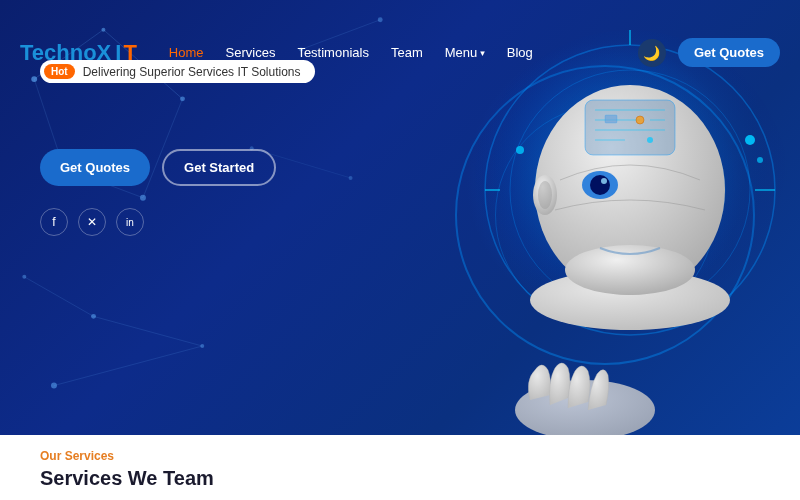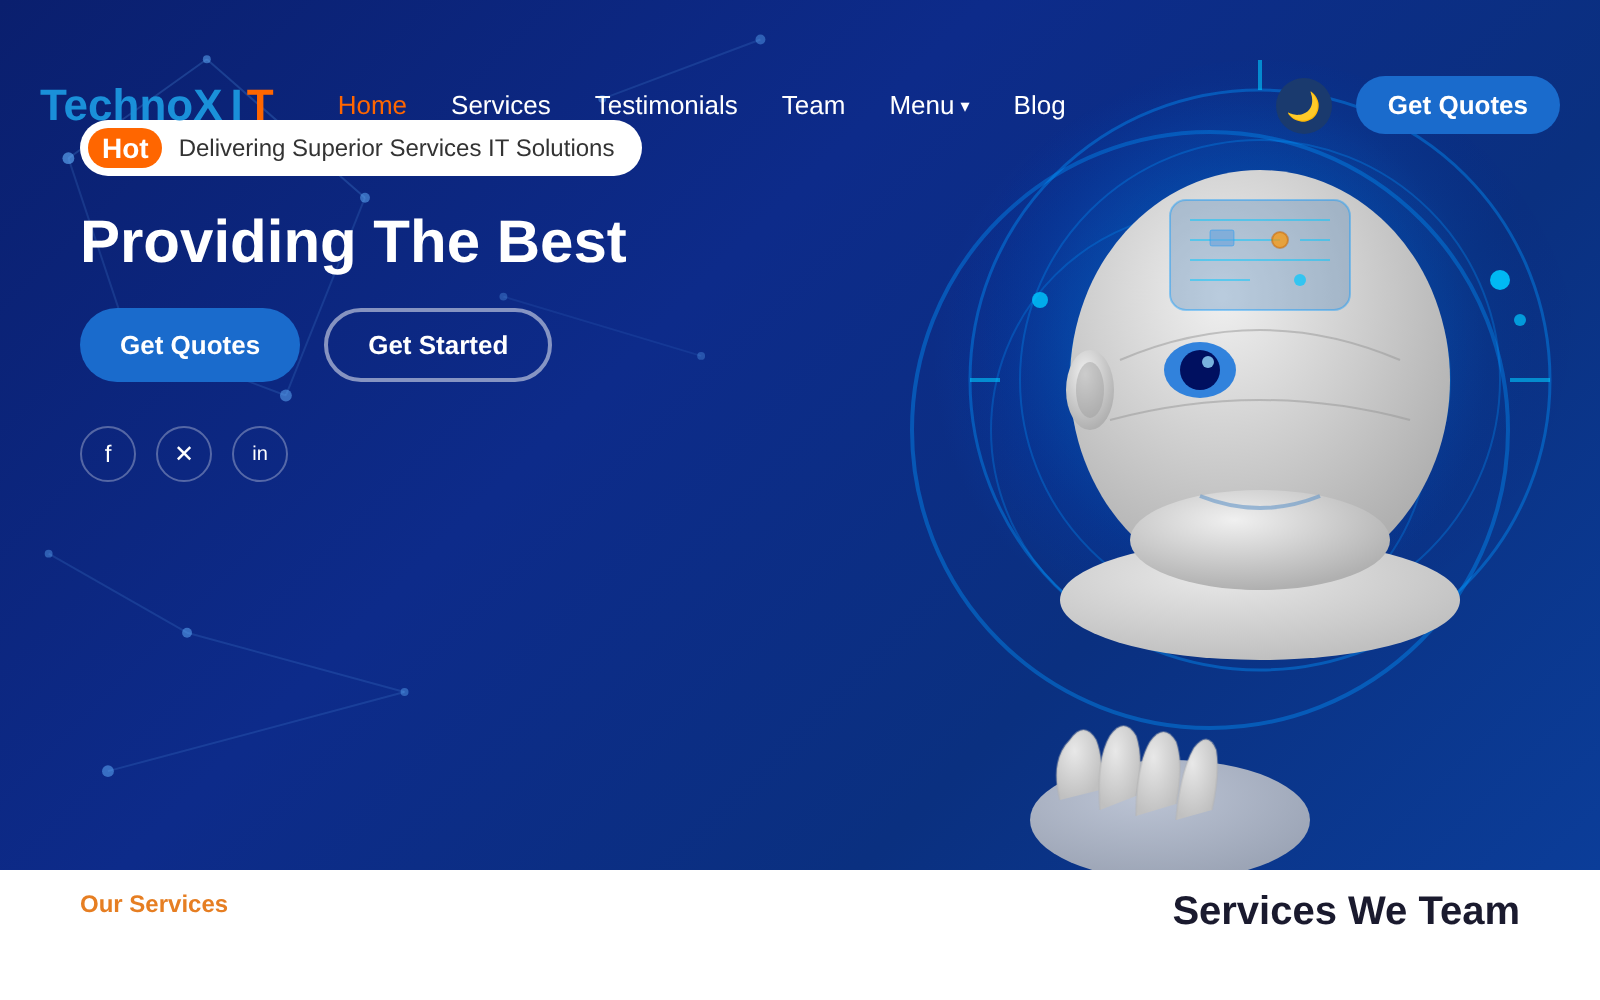"Hot" .hot-label { font-size: 14px -> 10px }
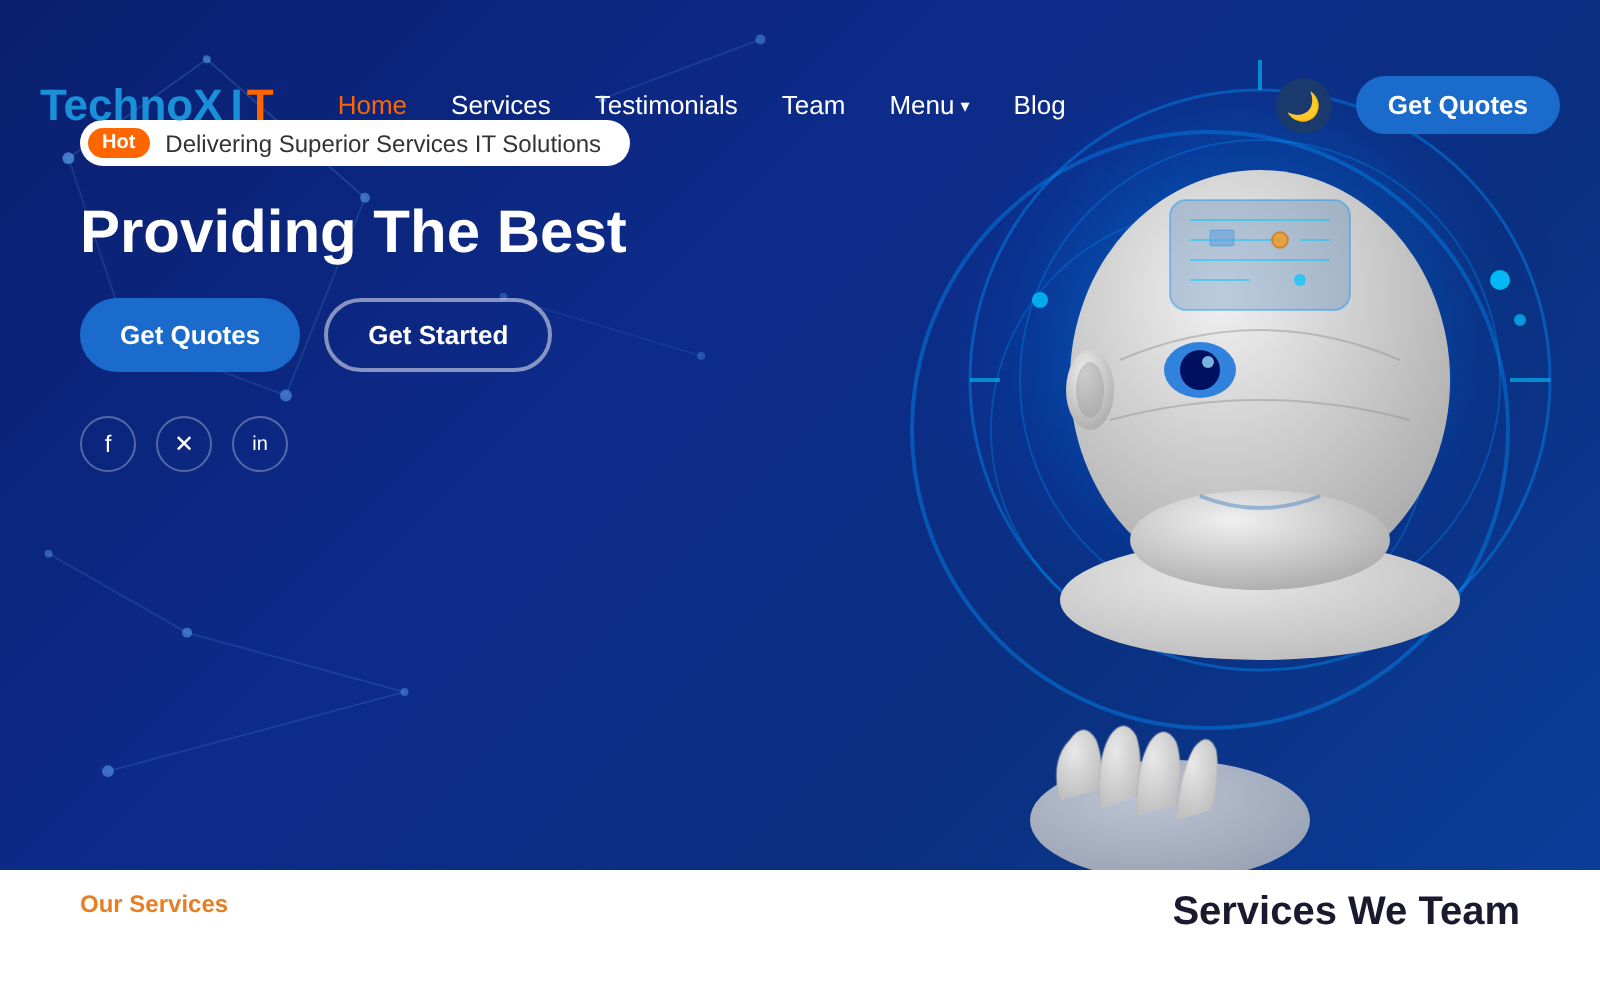"Providing The Best" span { html: <span>Providing The Best</span> -> none }
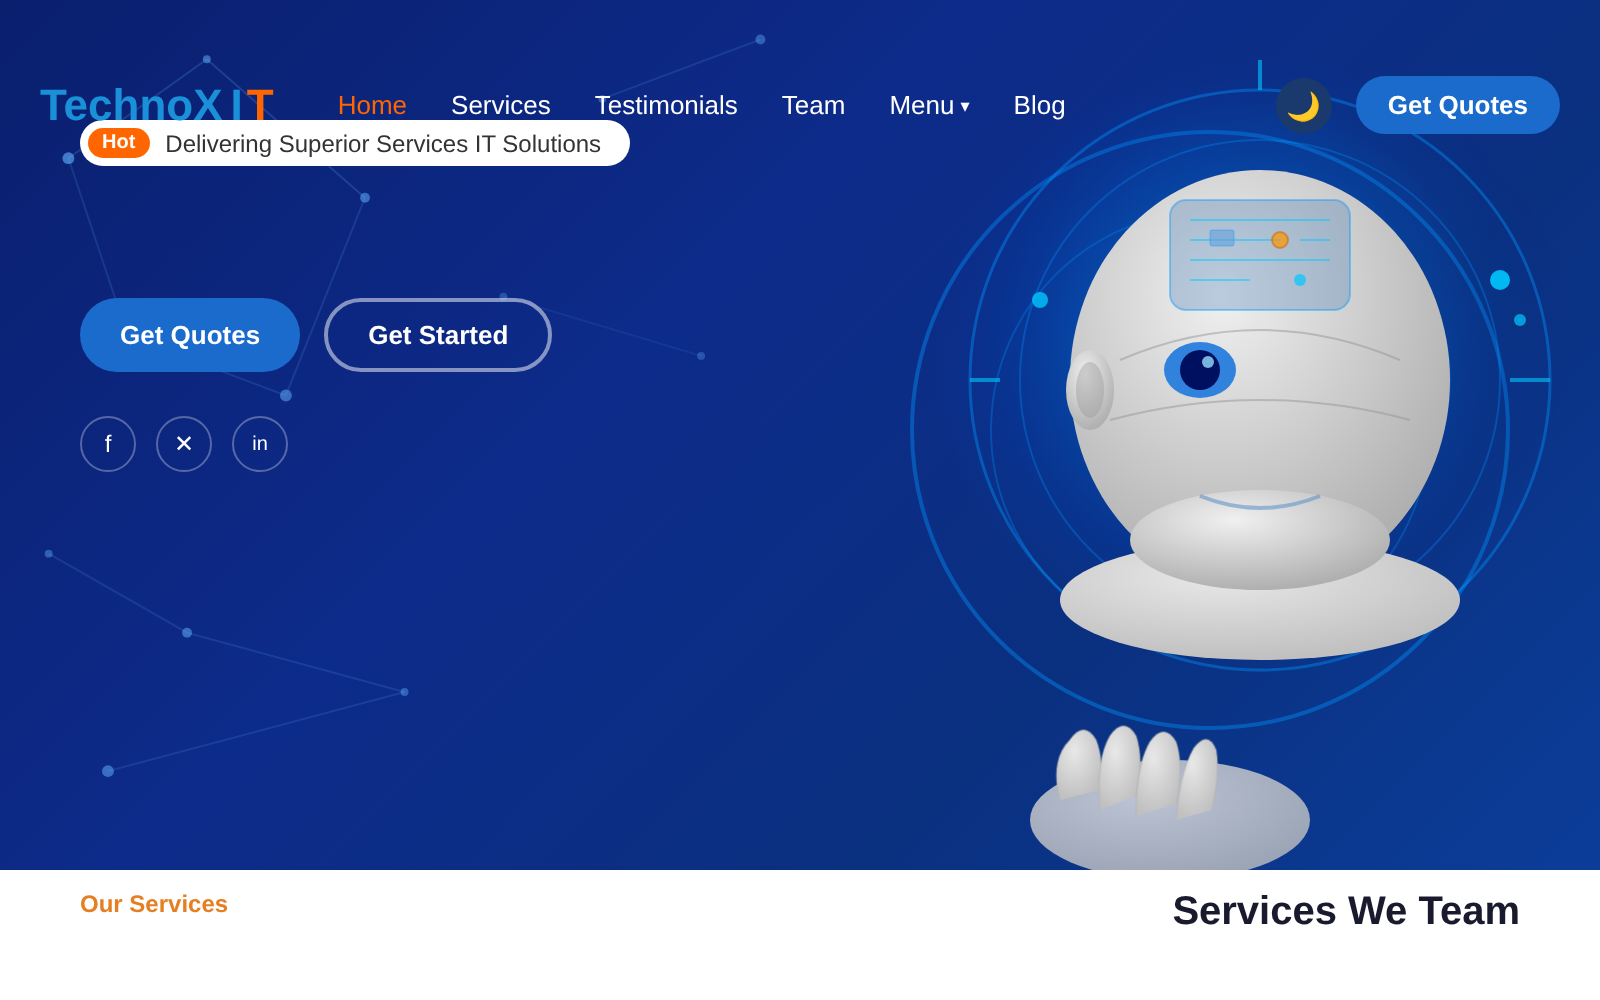"Our Services" .bottom-section { flex-direction: row -> column; justify-content: space-between -> flex-end }
